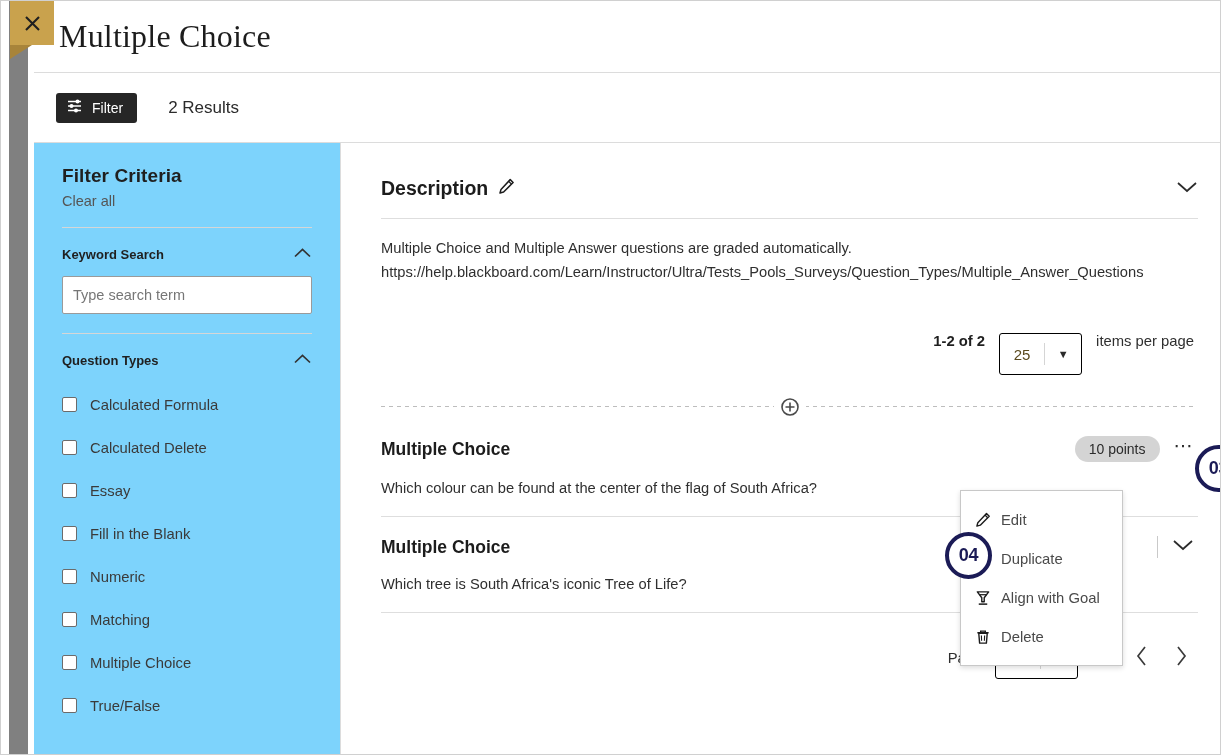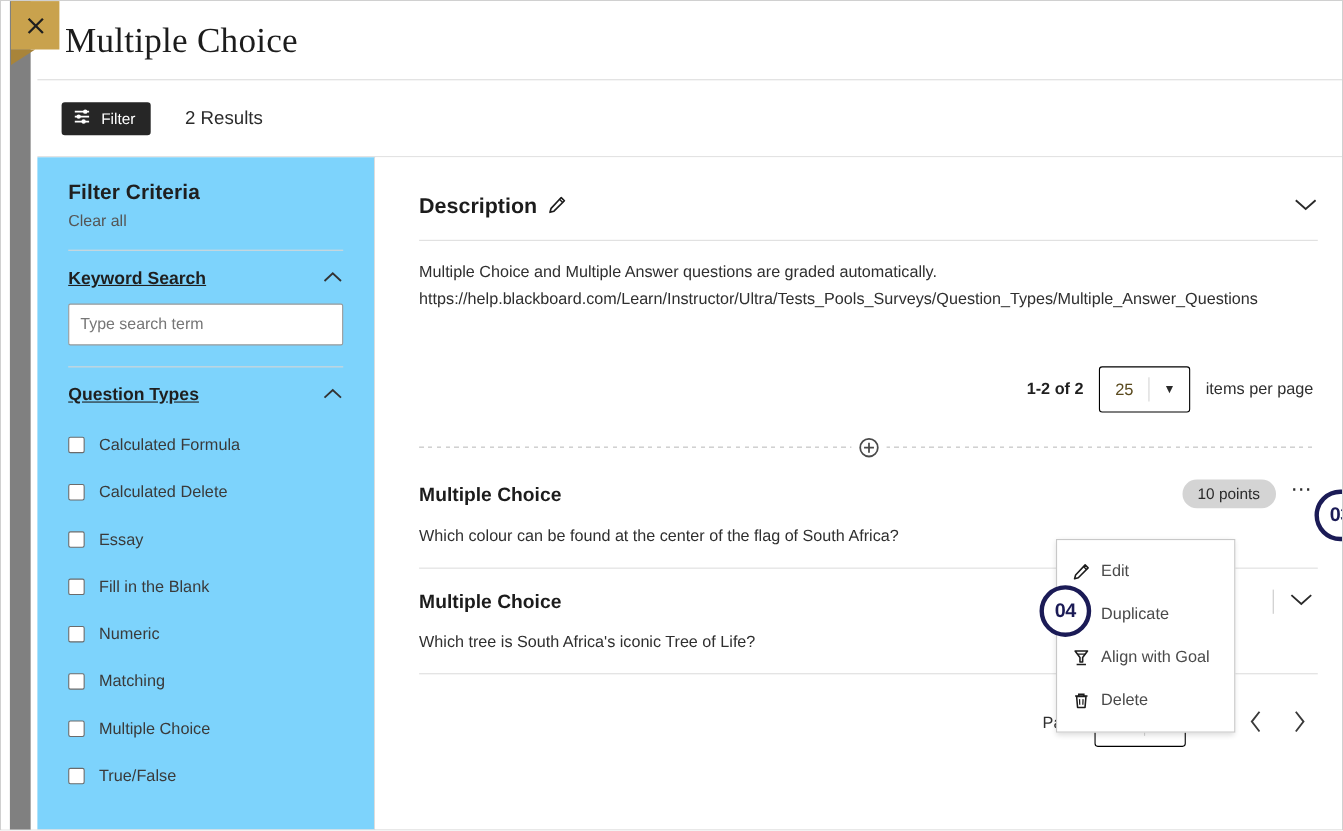"Keyword Search" .section-head-label { font-size: 16px -> 13px; text-decoration: underline -> none }
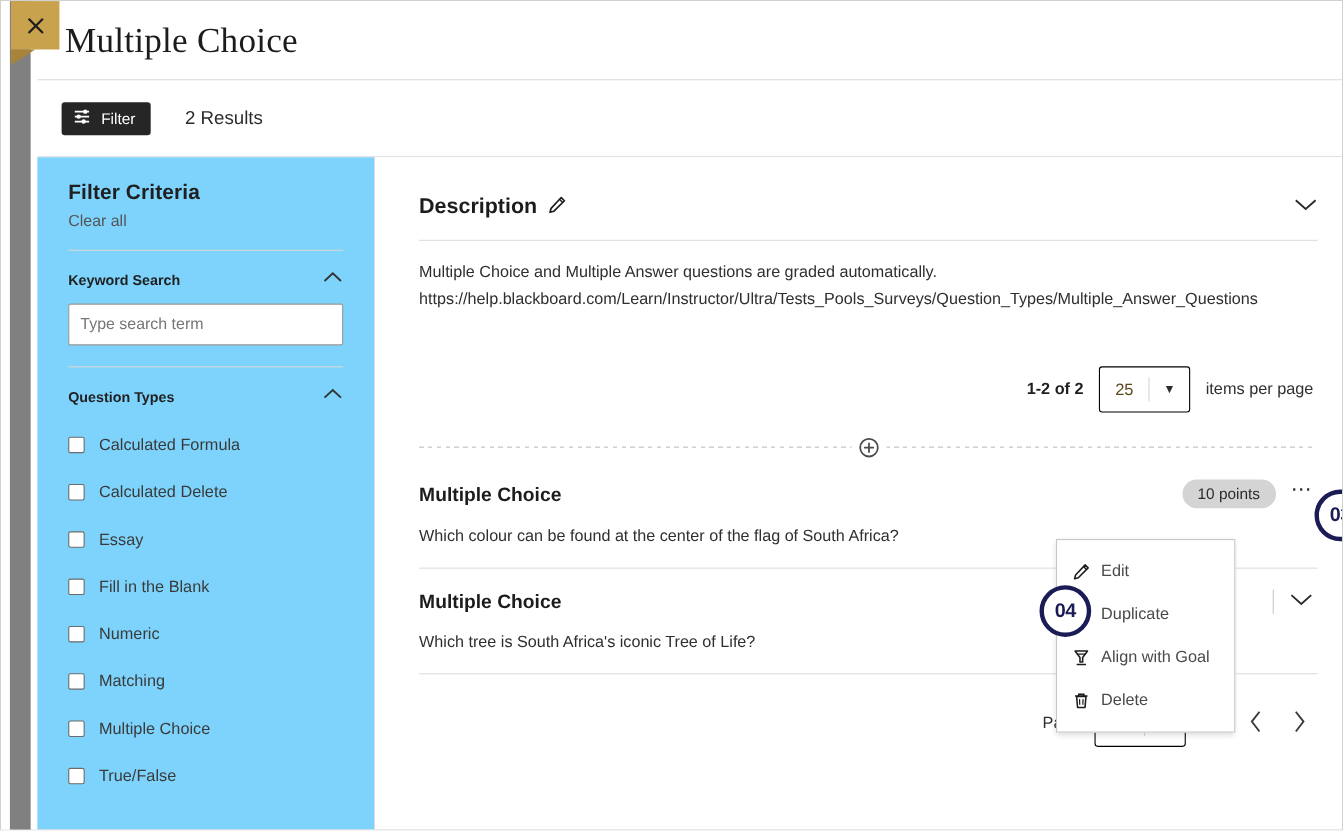"1-2 of 2" .pager-top { align-items: center -> none }
